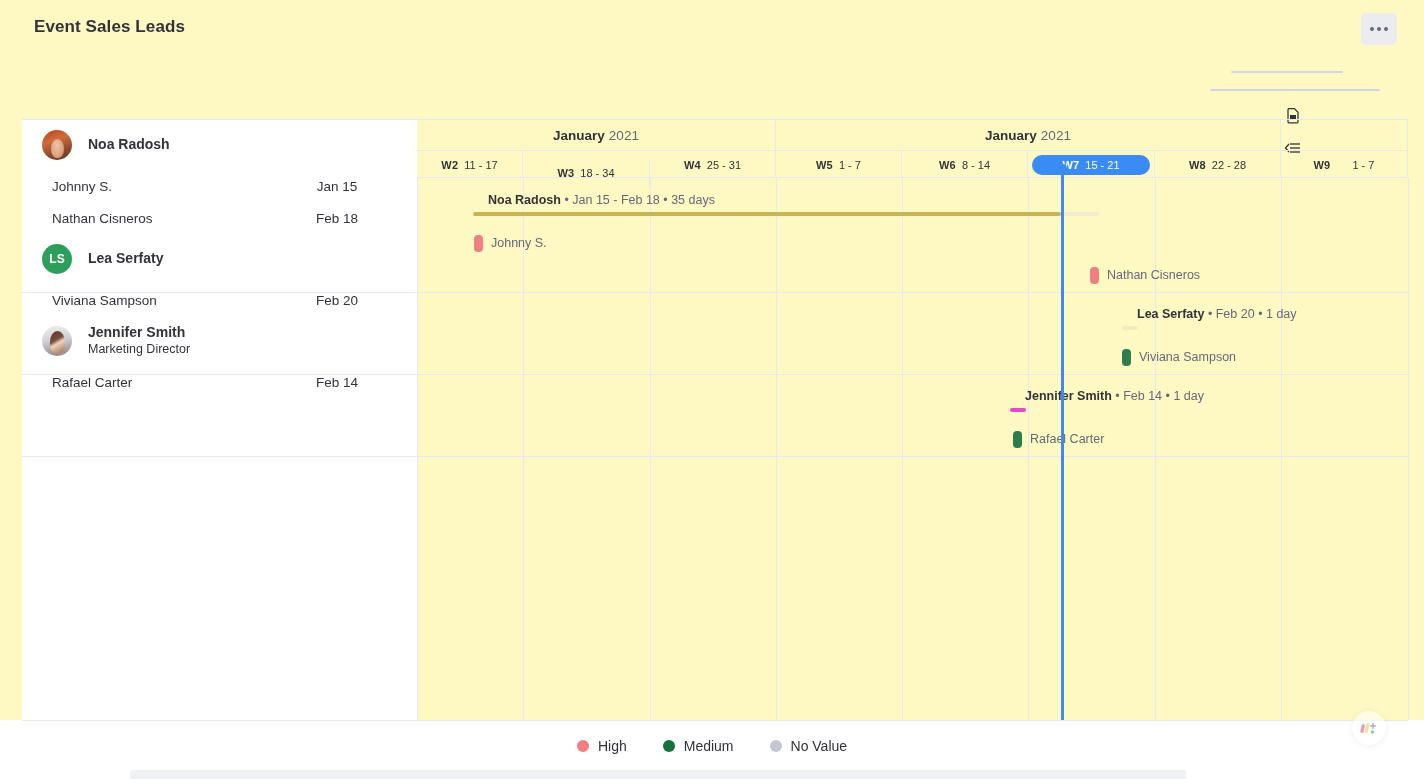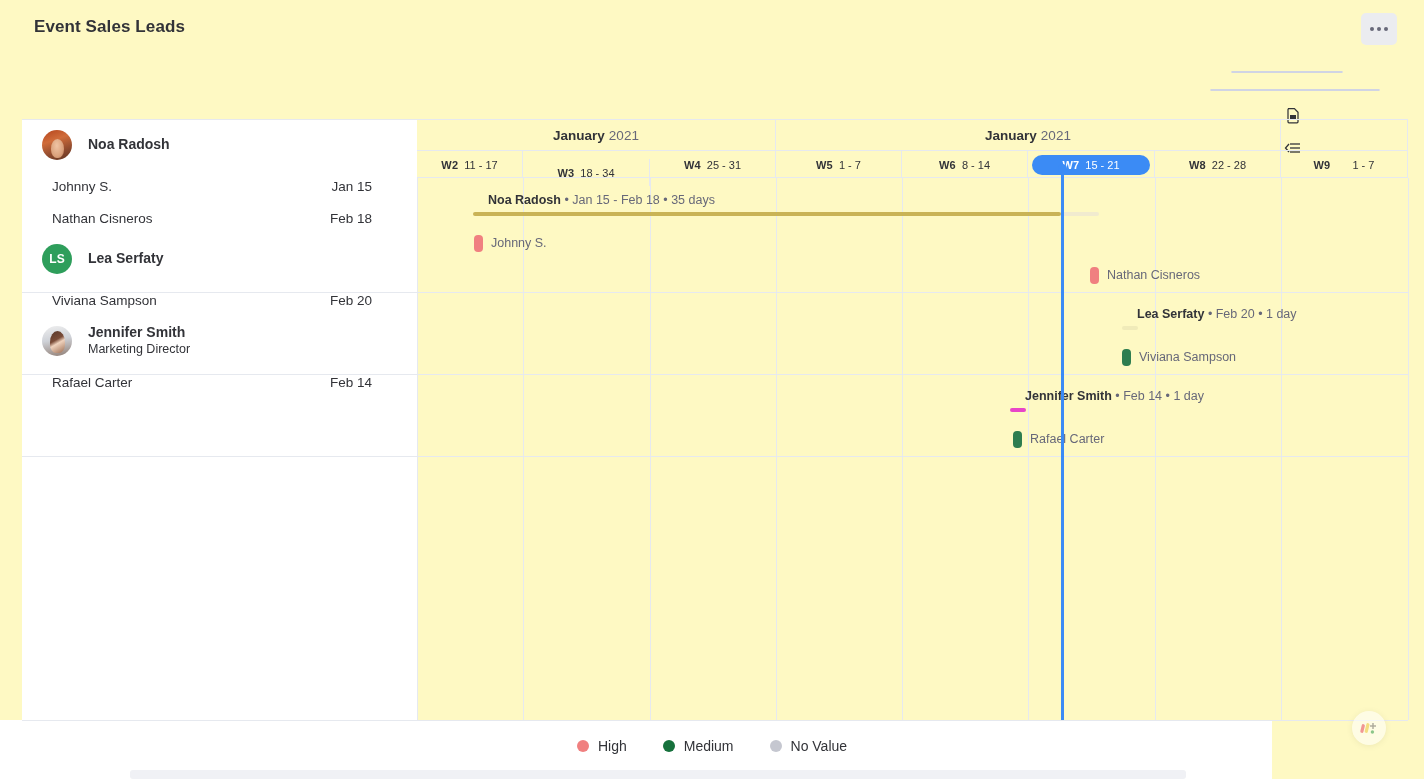"Jan 15" .task-date { text-align: right -> center }
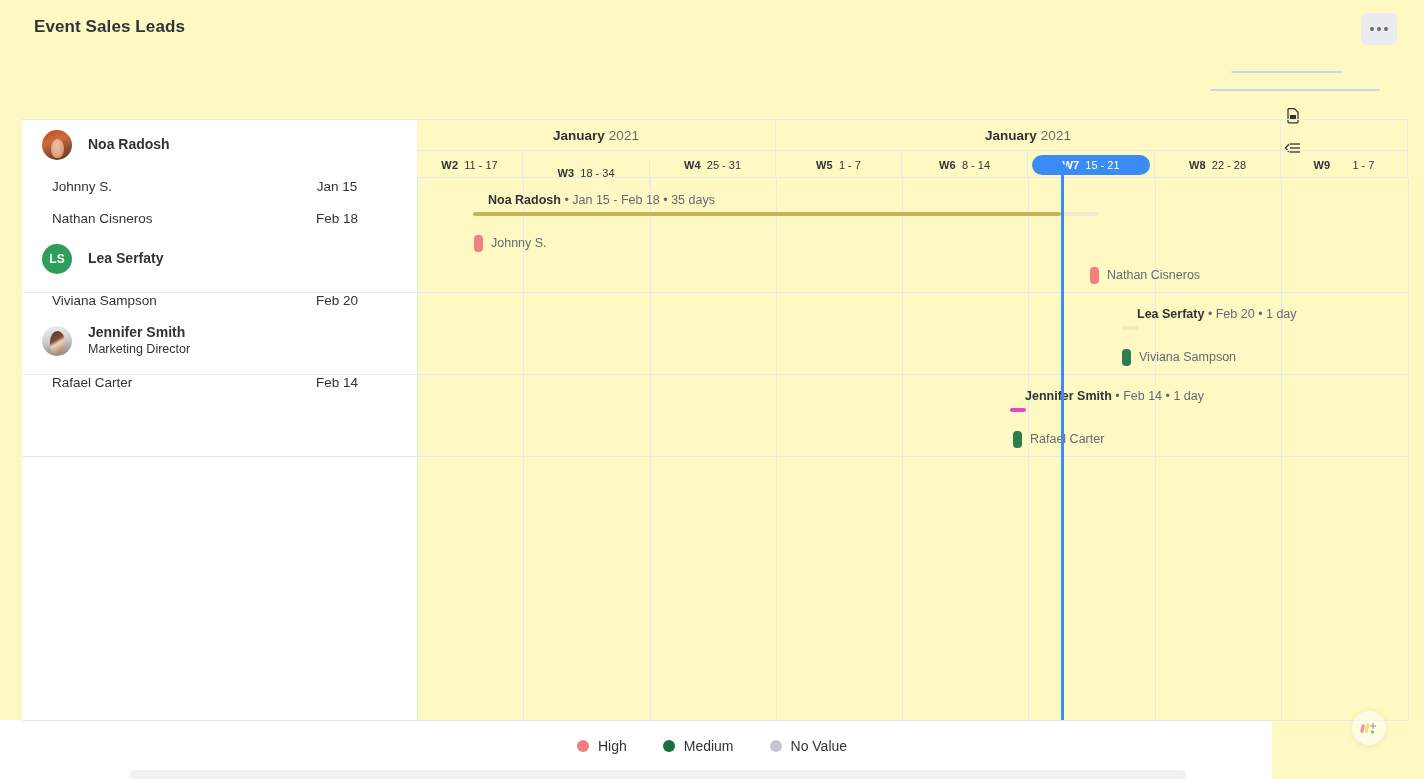"High" .legend-wrap { width: 1272px -> 1424px }
